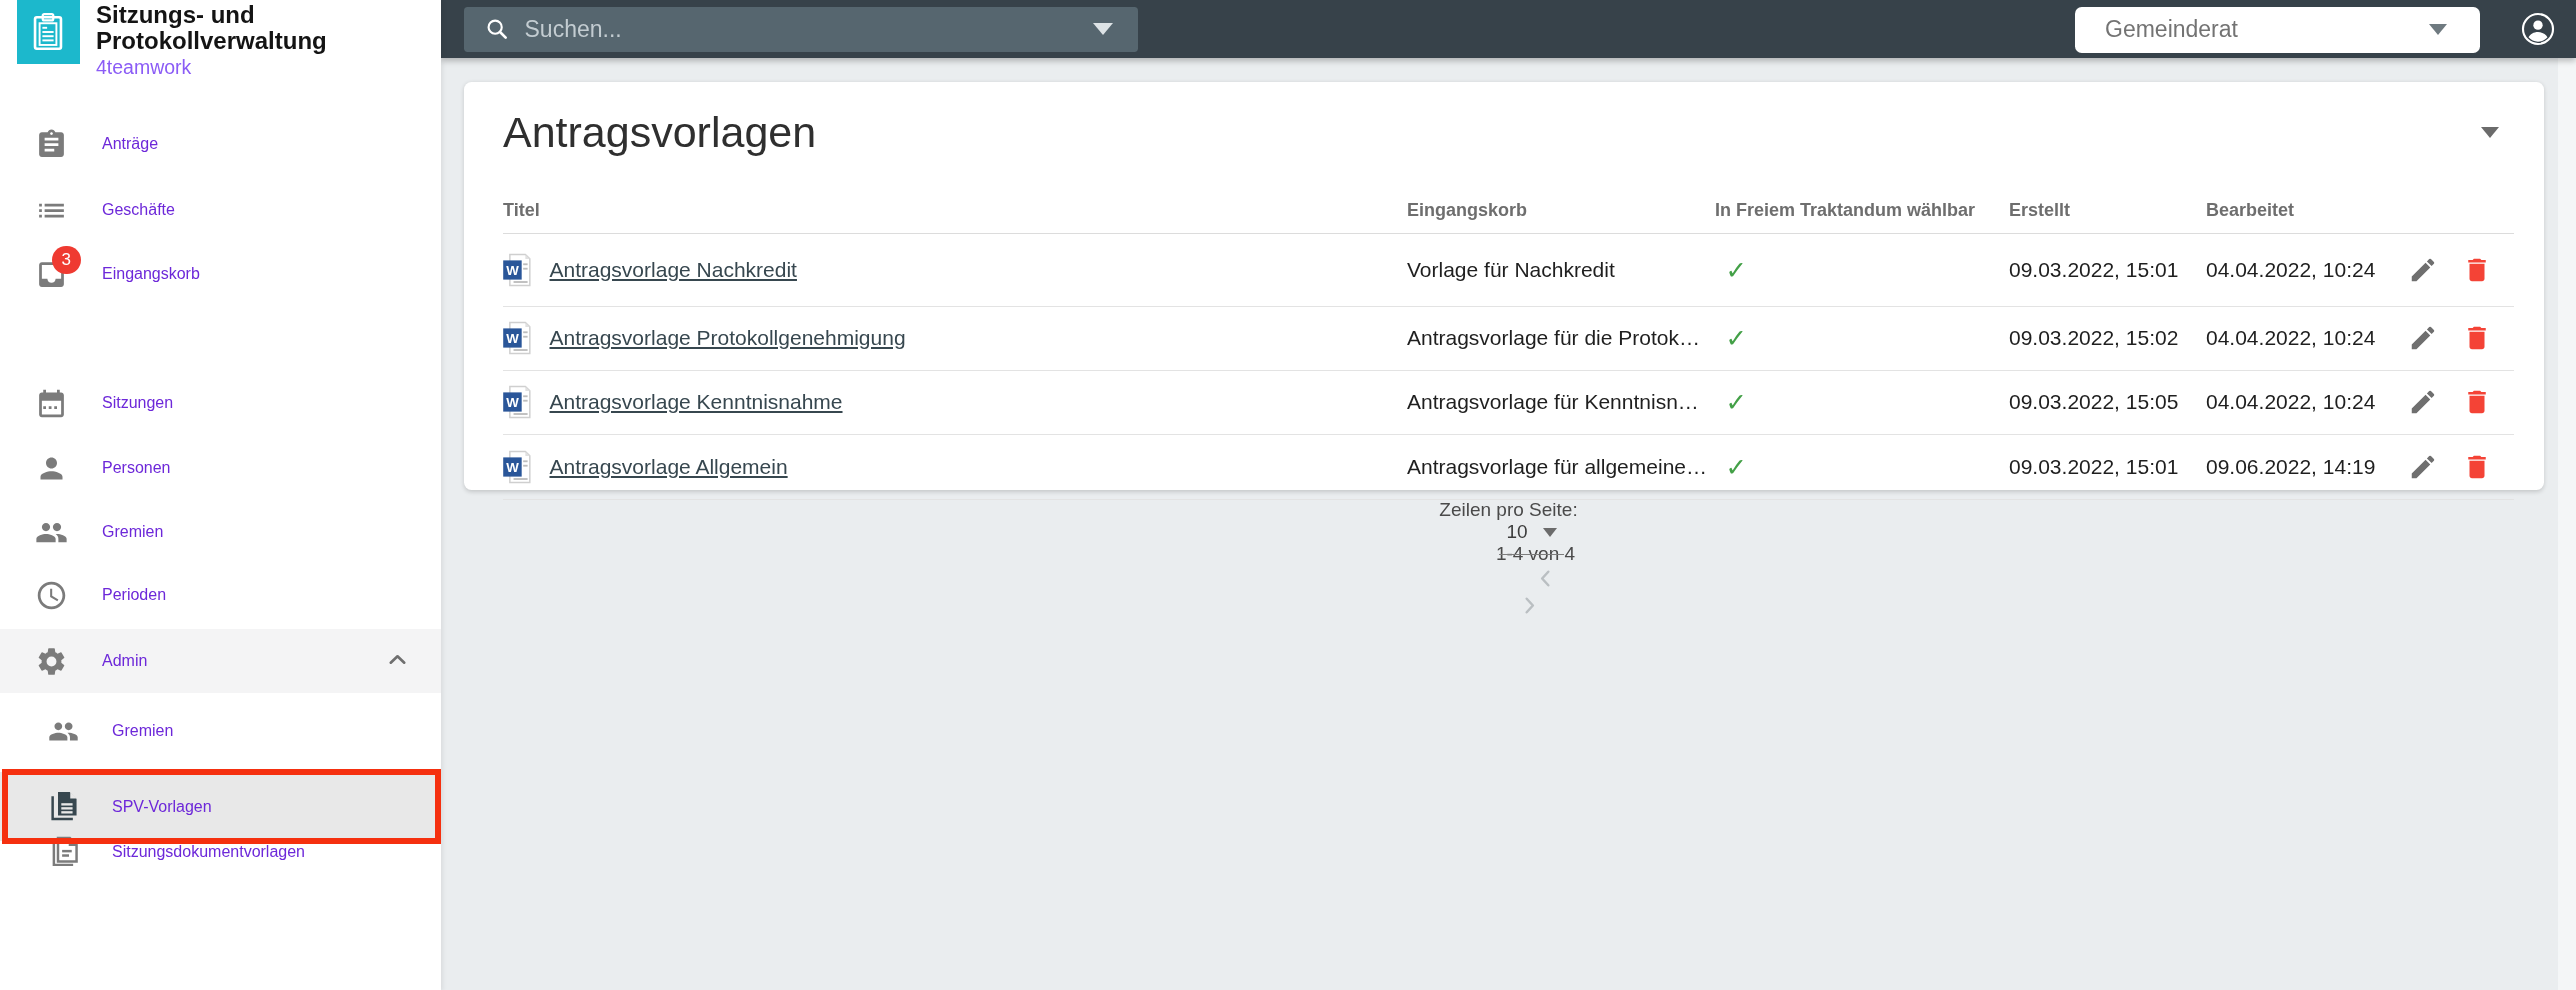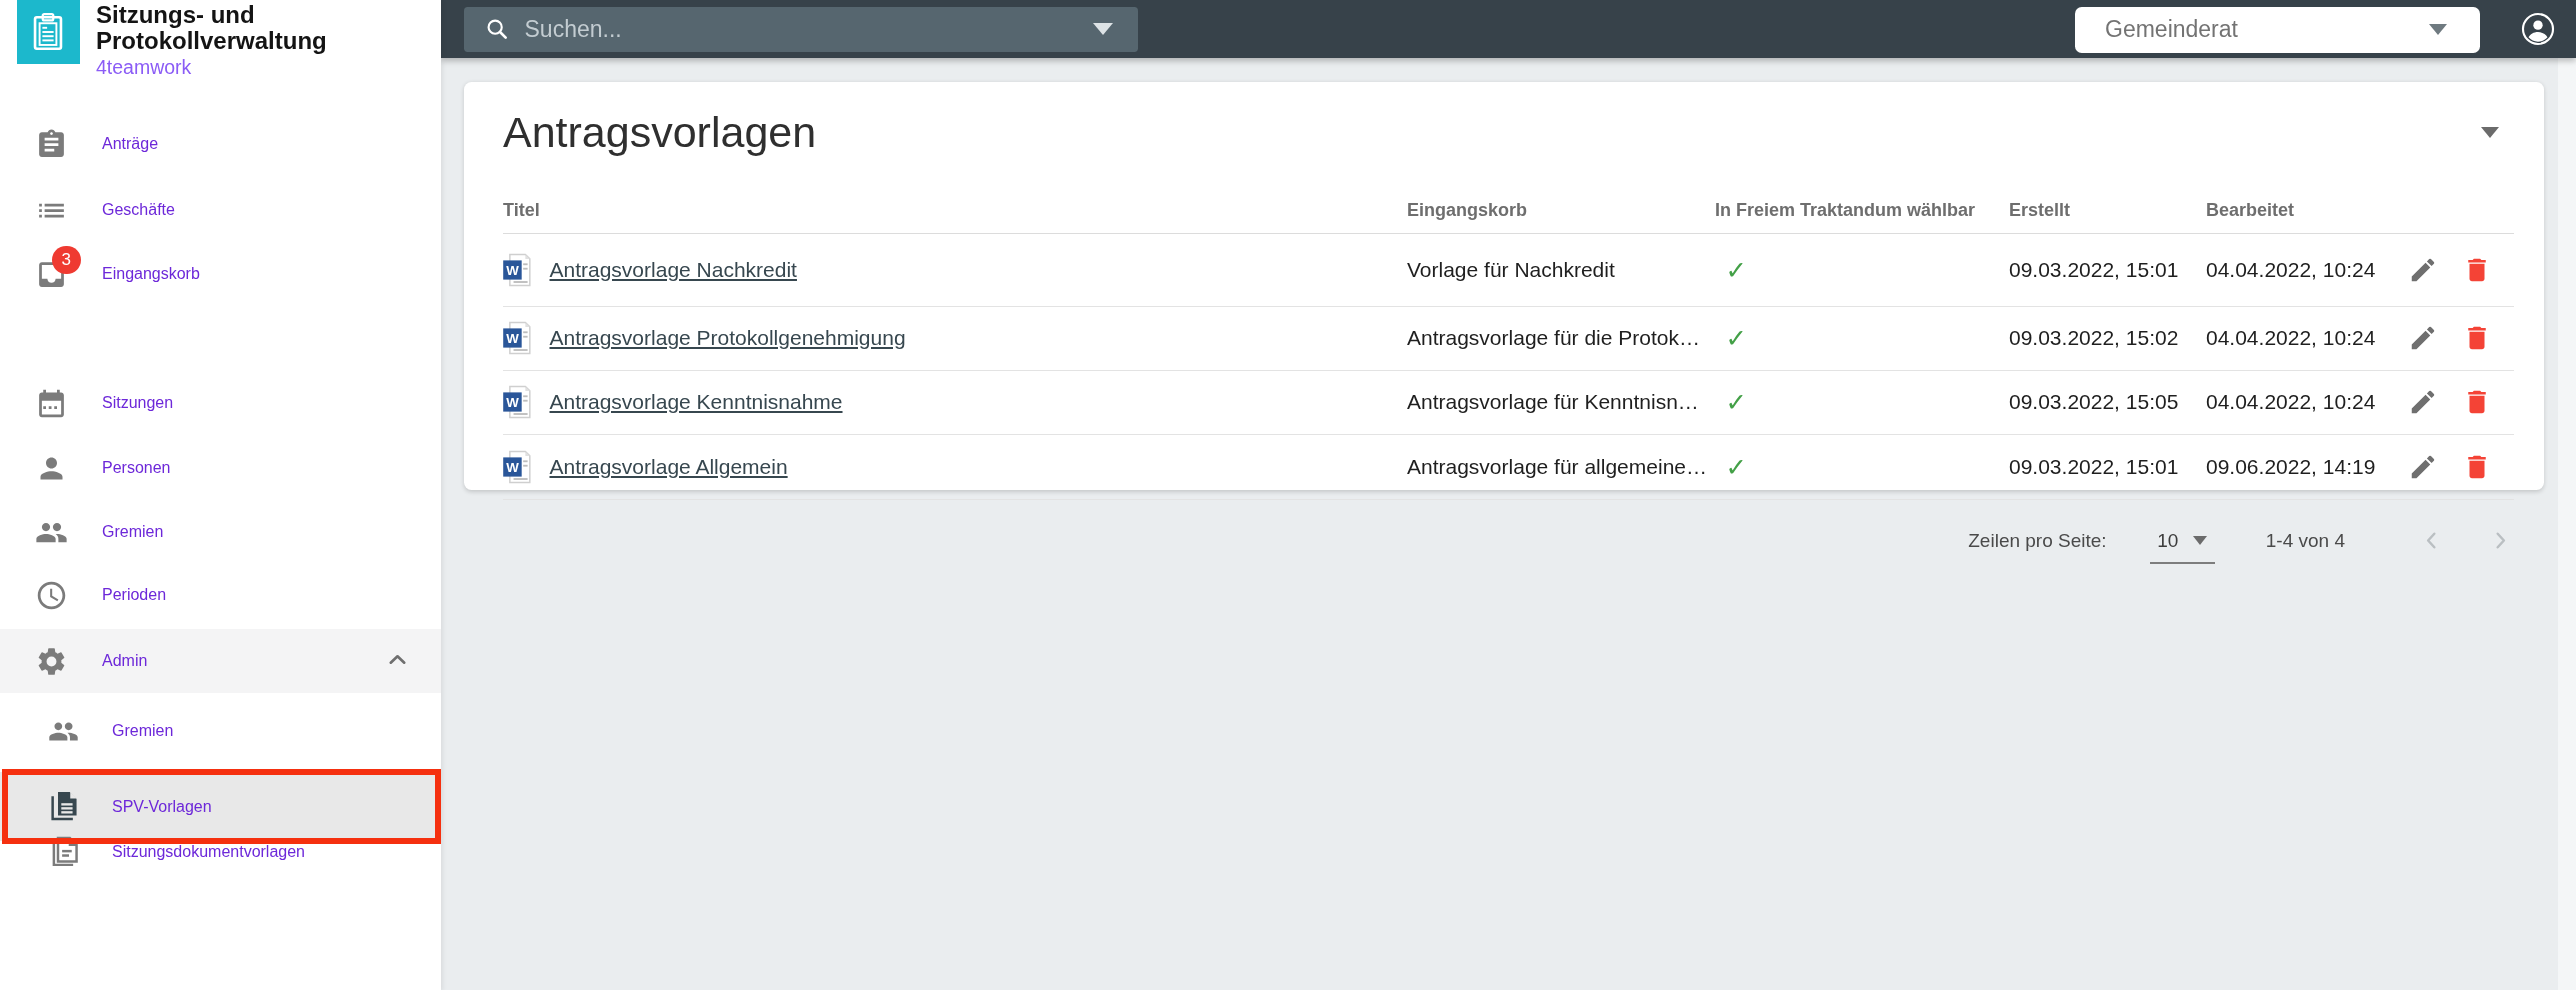"Zeilen pro Seite:" .pagination { flex-direction: none -> column; justify-content: flex-end -> none }
